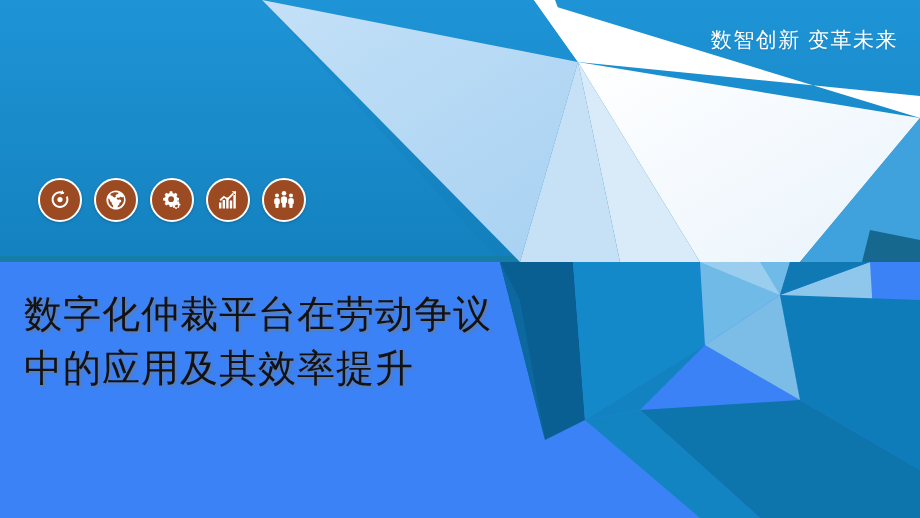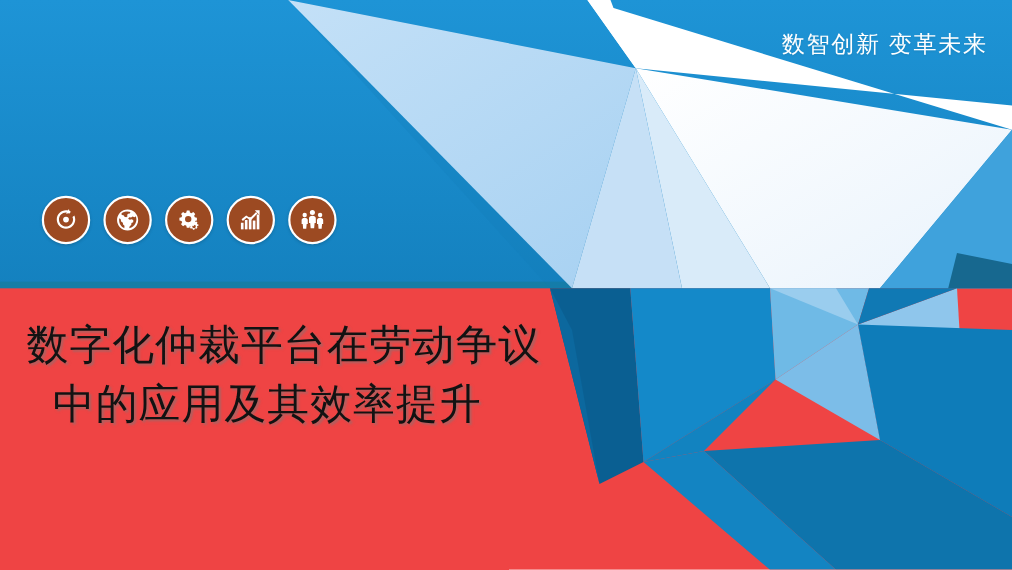"数智创新 变革未来" #slide { background: #ef4444 -> #3b82f6 }
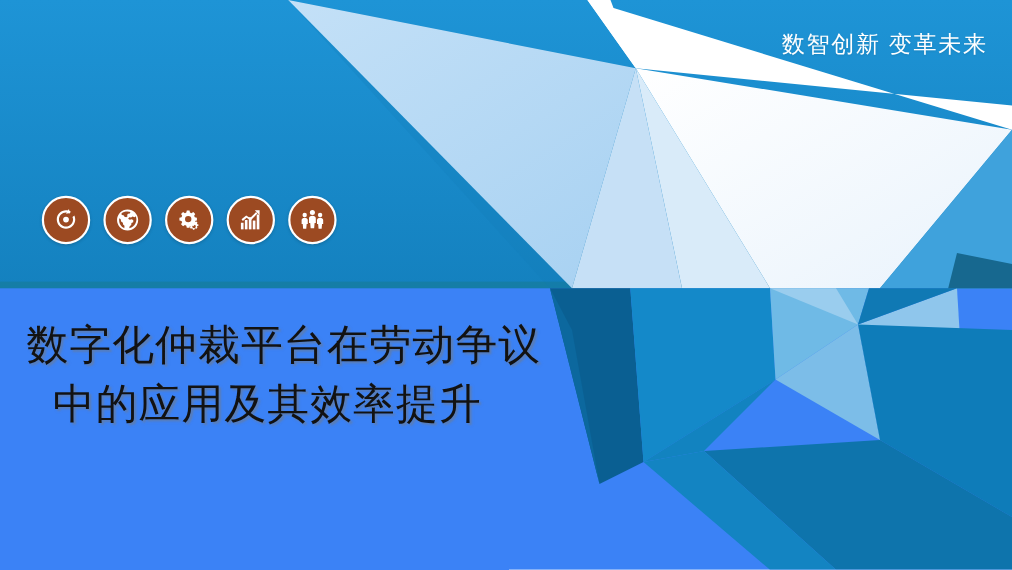"中的应用及其效率提升" #title-line-2 { margin-left: 24px -> 0 }
